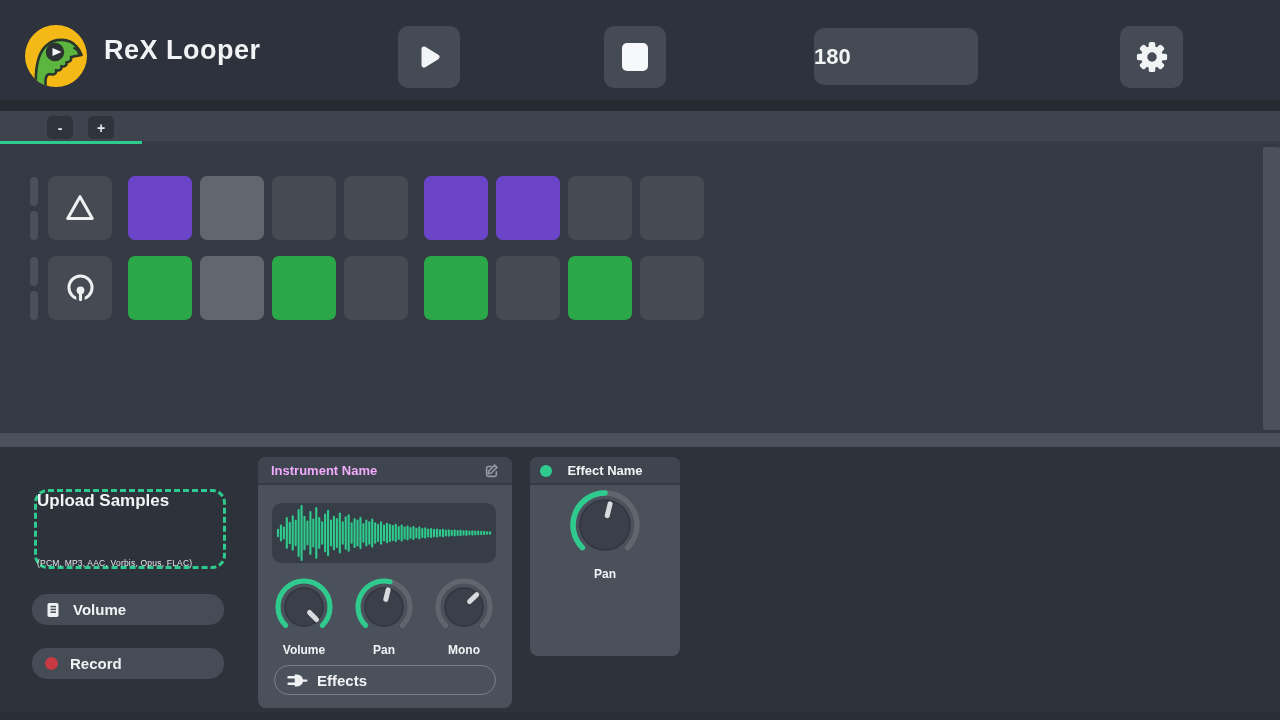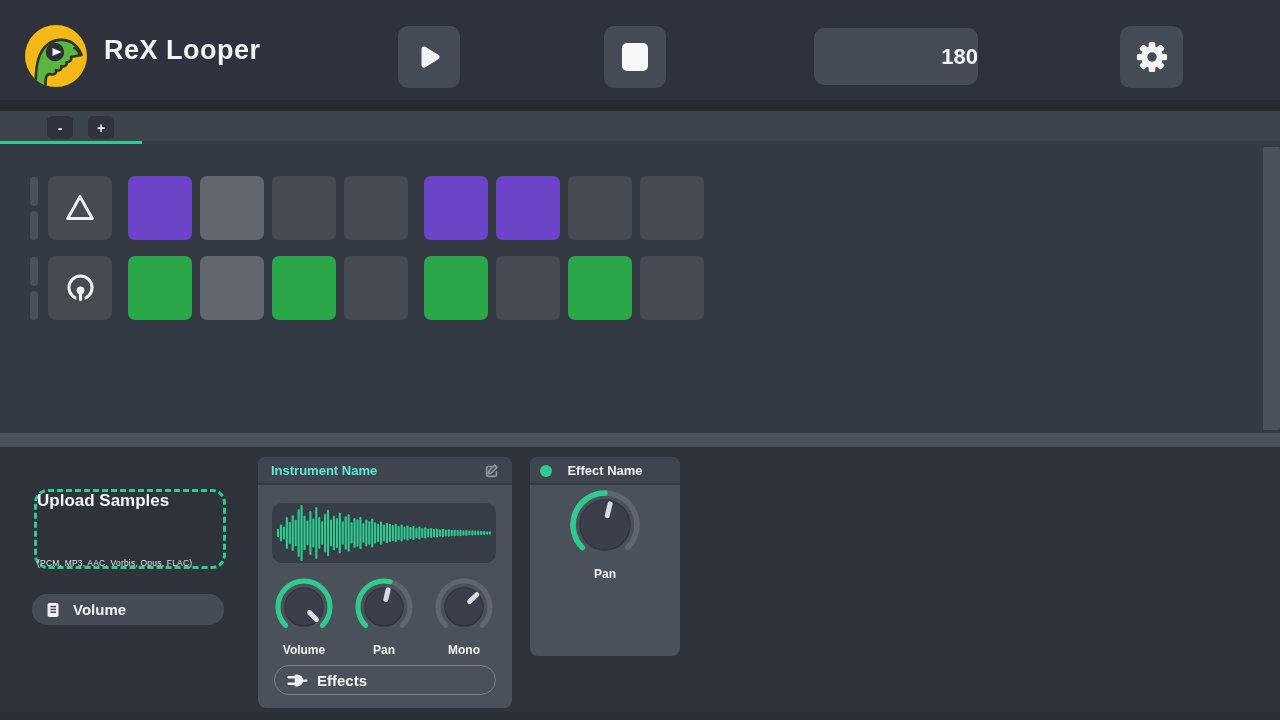"180" #bpm { text-align: right -> left }
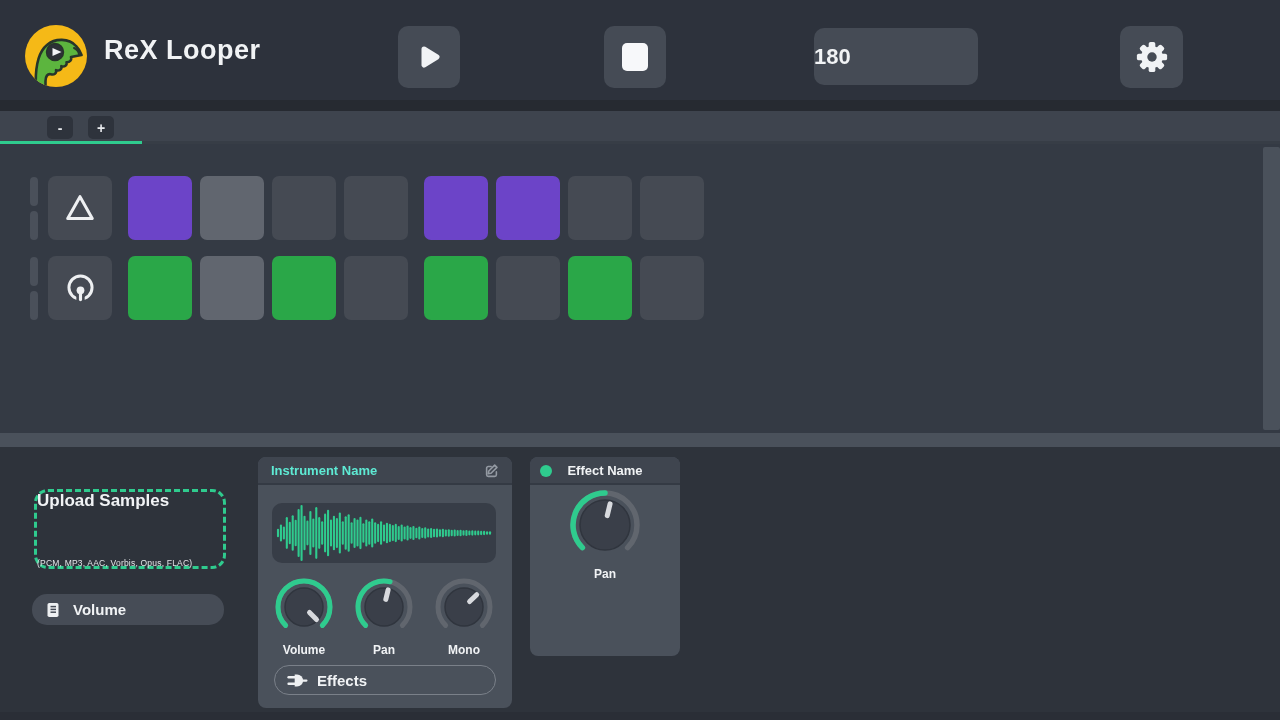"Instrument Name" .inst-name { color: #5eead4 -> #f0abfc }
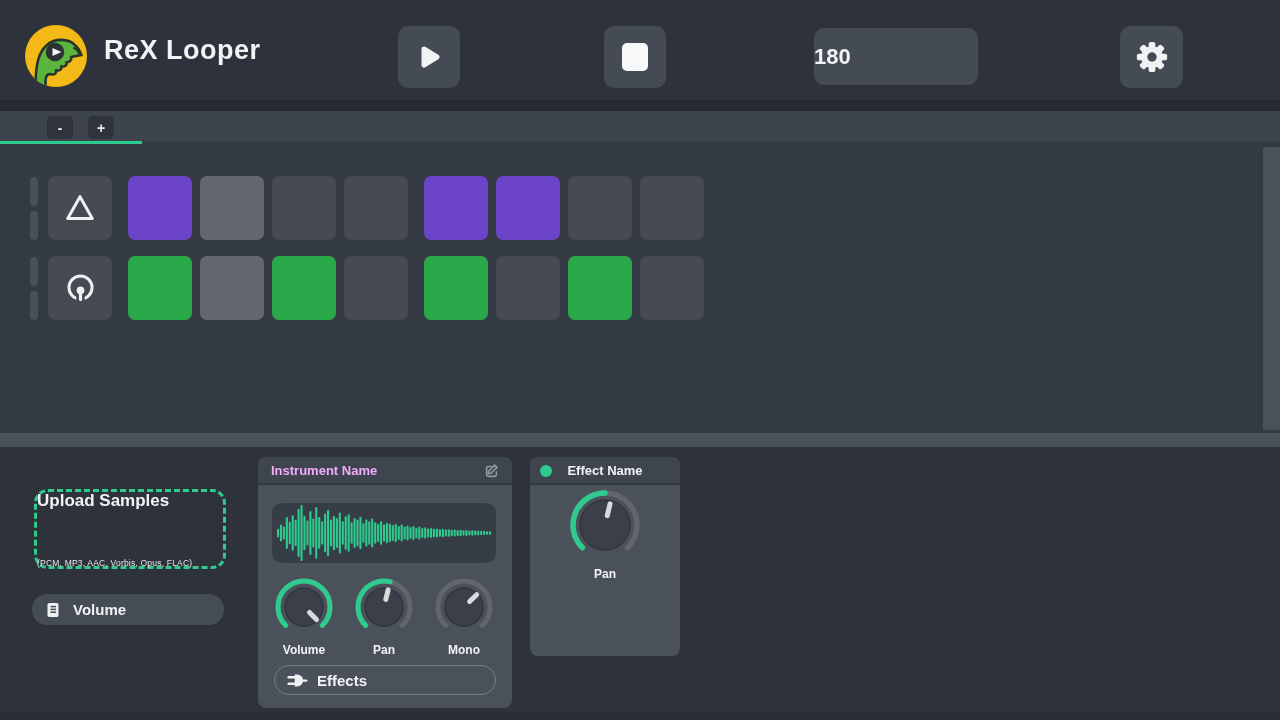"Record" button.sidebtn { html: none -> <button> <span></span> <span>Record</span> </button> }
